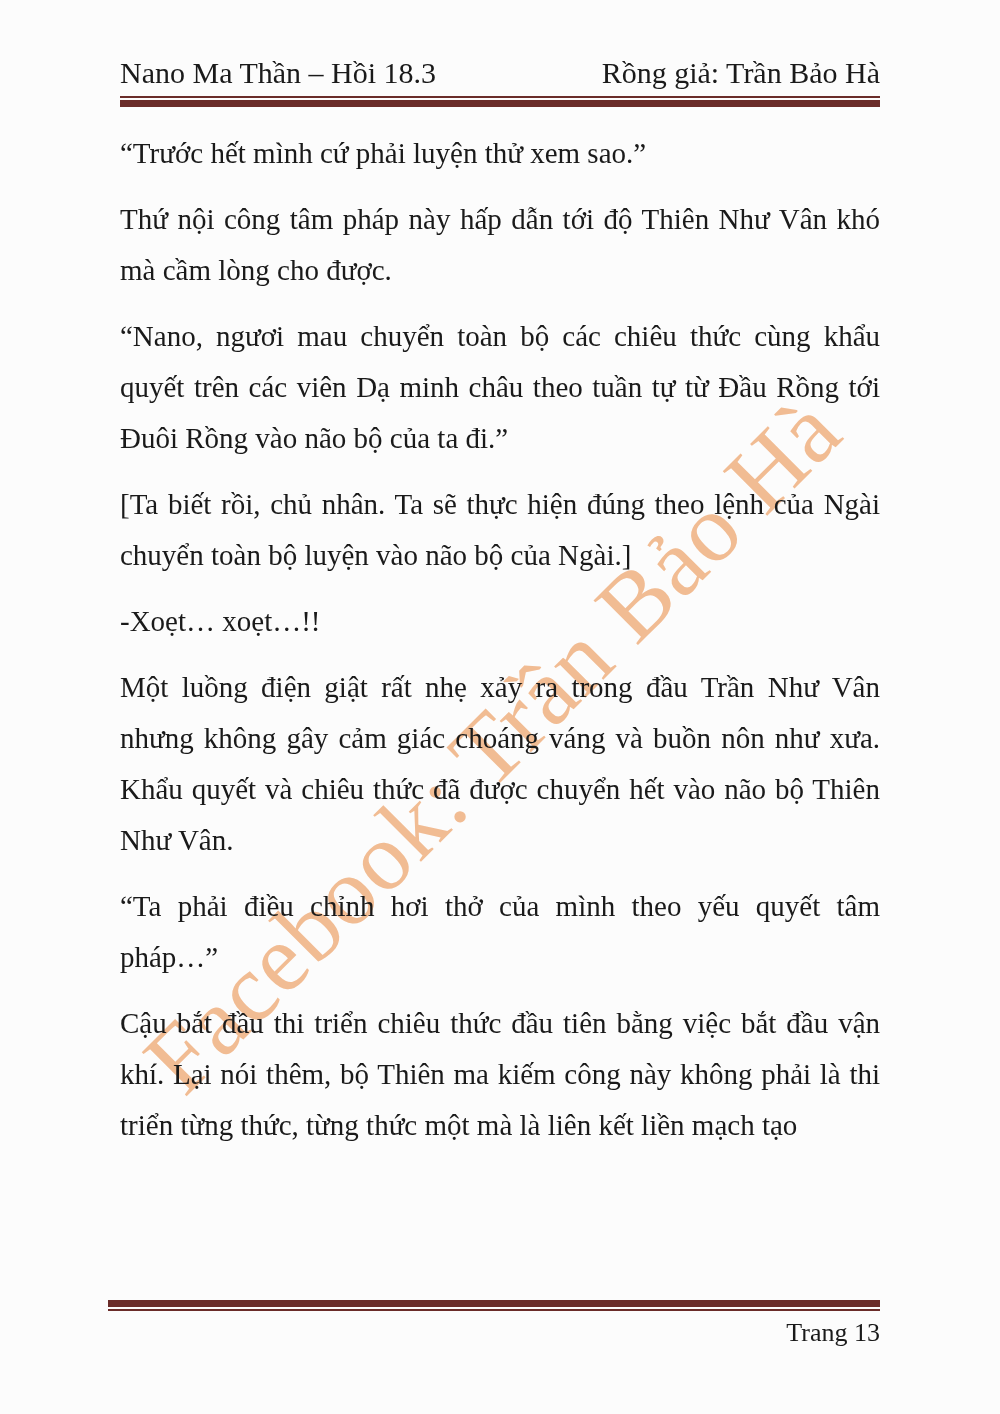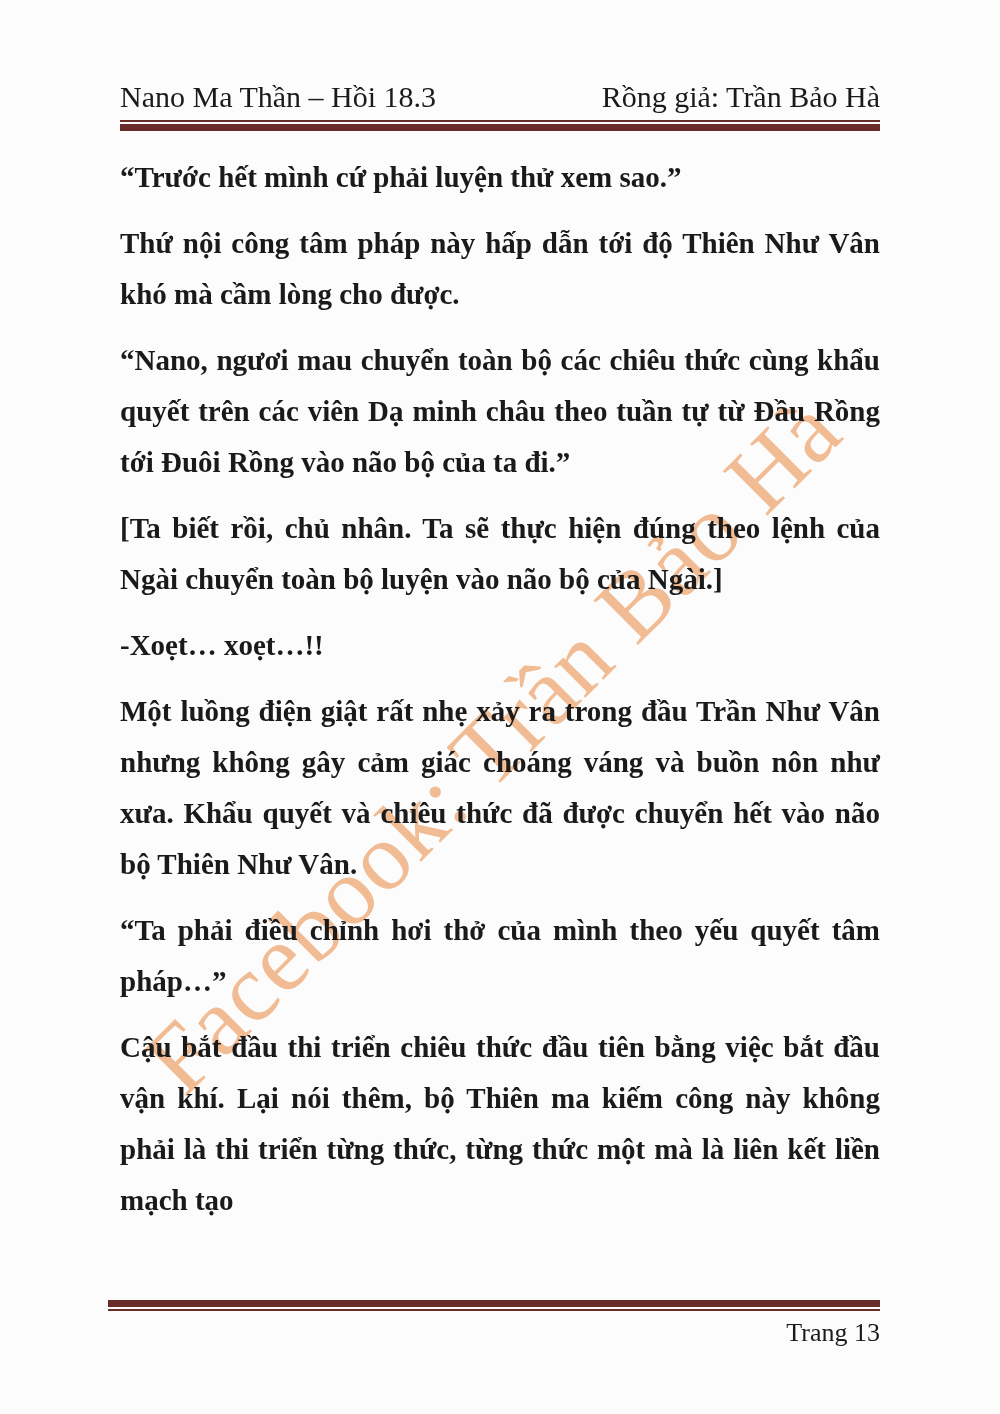"Nano Ma Thần – Hồi" .content { padding: 80px 120px 0 120px -> 56px 120px 0 120px }
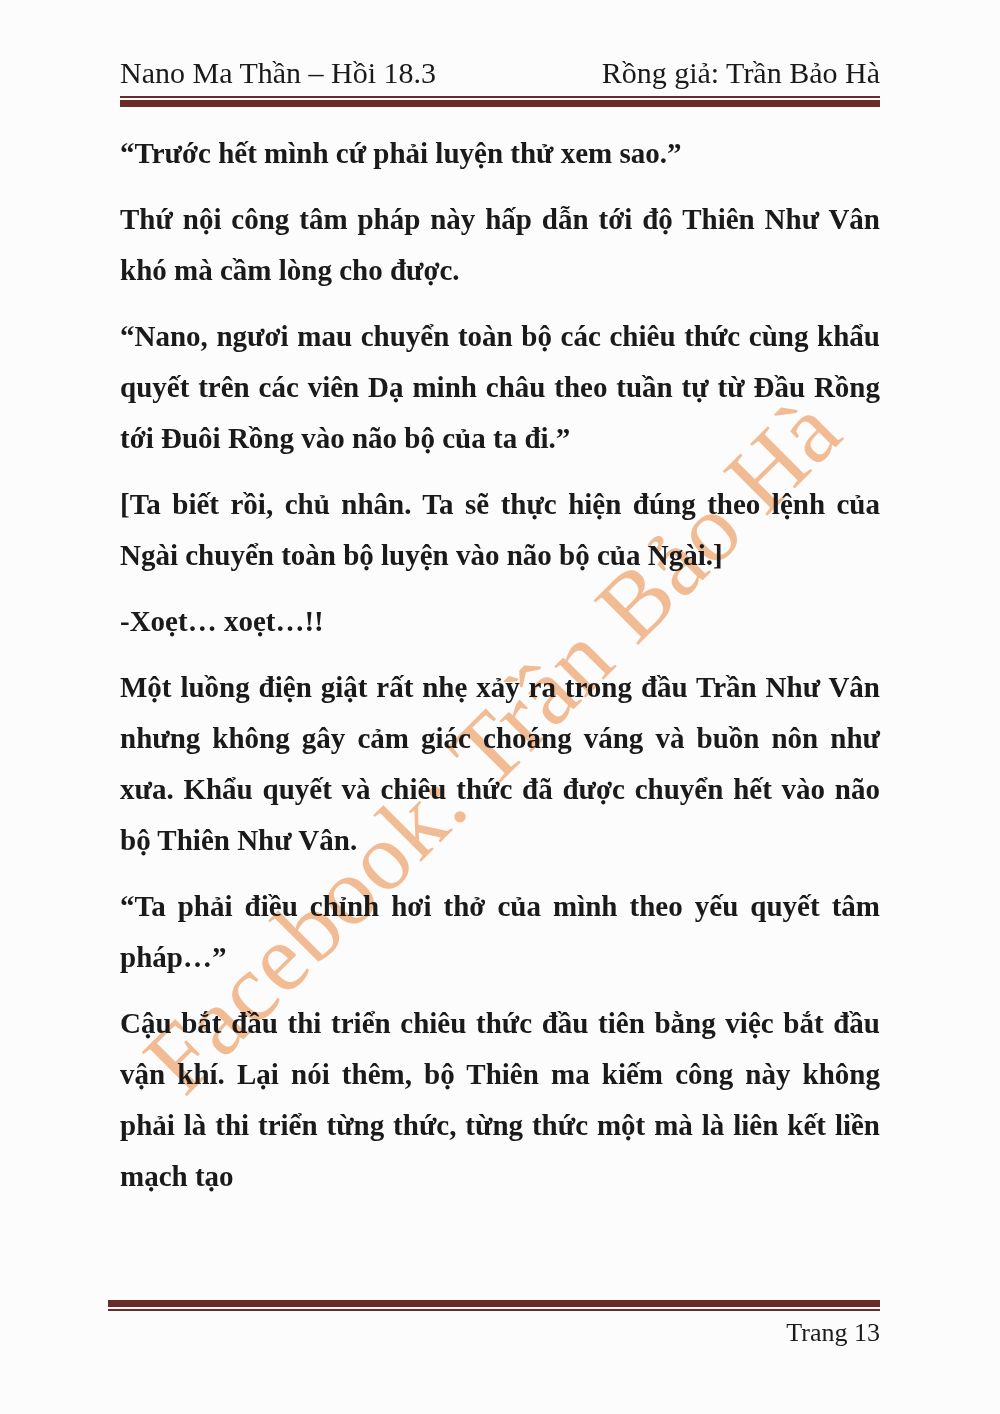"“Trước hết mình cứ phải" .body-text { font-weight: bold -> none }
